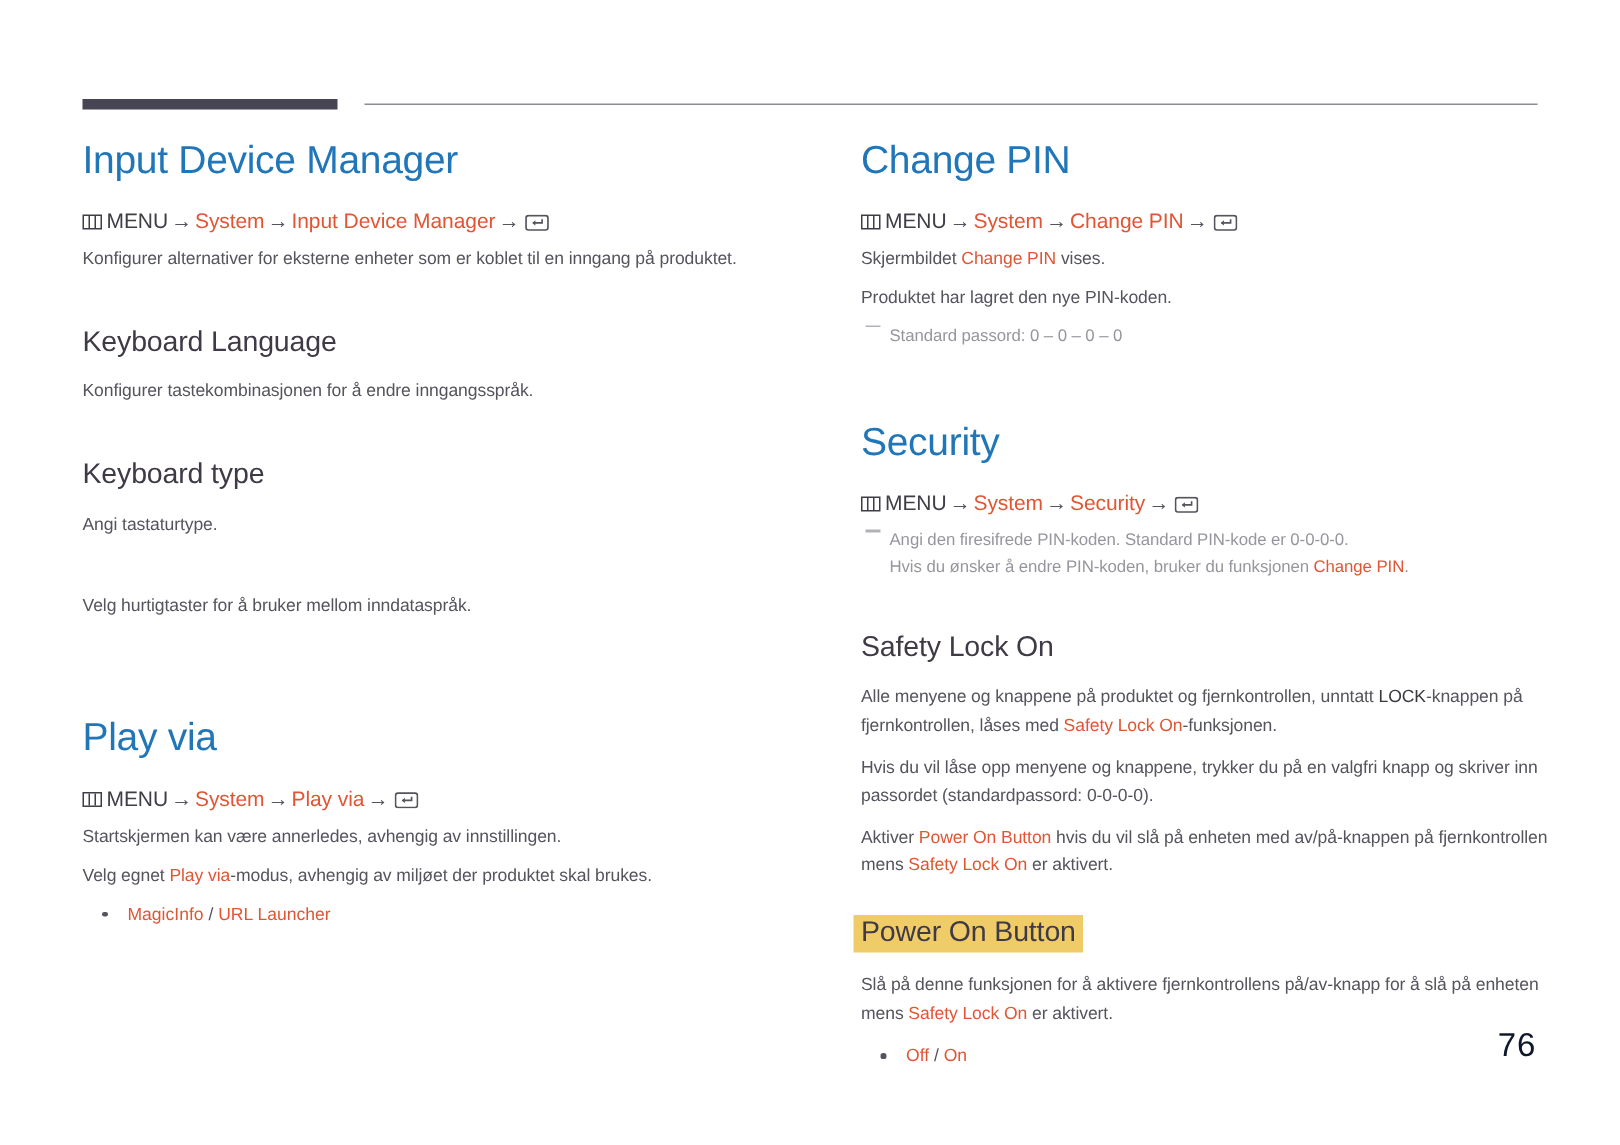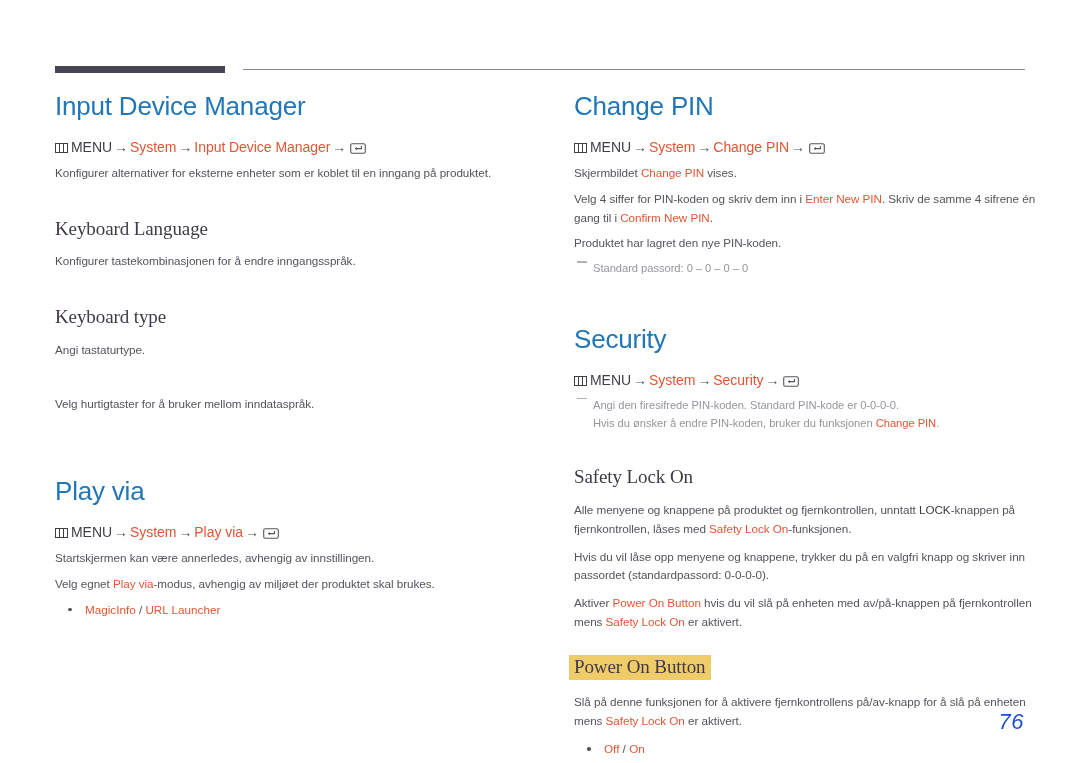"Velg 4 siffer for PIN-koden" p.body { html: <p><span>Velg 4 siffer for PIN-koden og skriv dem inn i </span><span>Enter New PIN</span><span>. Skriv de samme 4 sifrene én gang til i </span><span>Confirm New PIN</span><span>.</span></p> -> none }
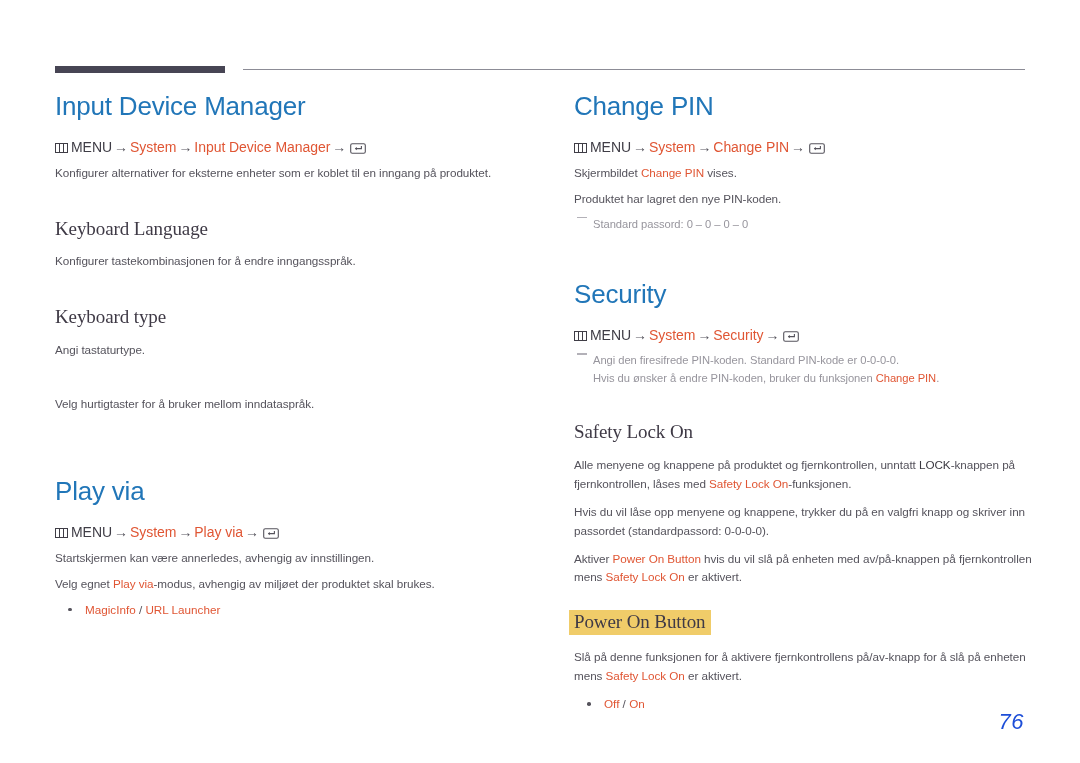"Keyboard Language" h2.sub-title { font-family: Liberation Serif, serif -> none }
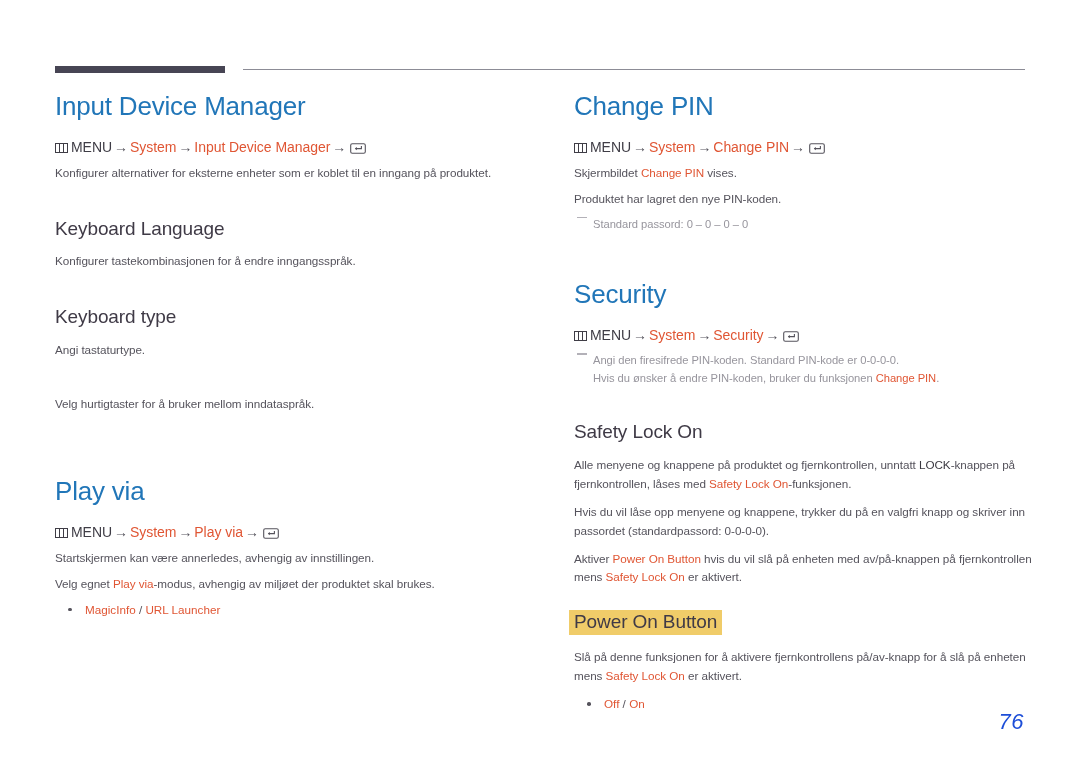"76" .page-number { color: #1d4ed8 -> #0f172a; font-style: italic -> none; top: 709px -> 684px }
